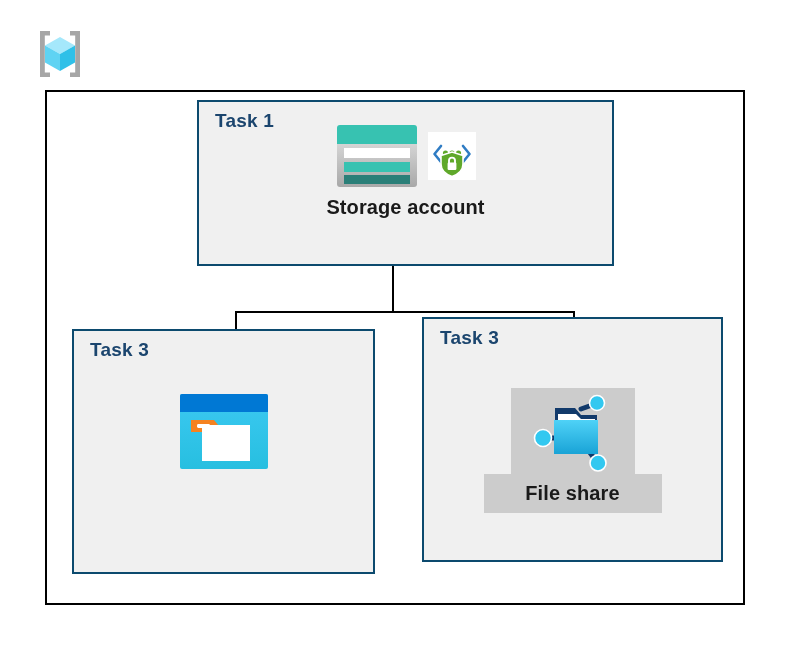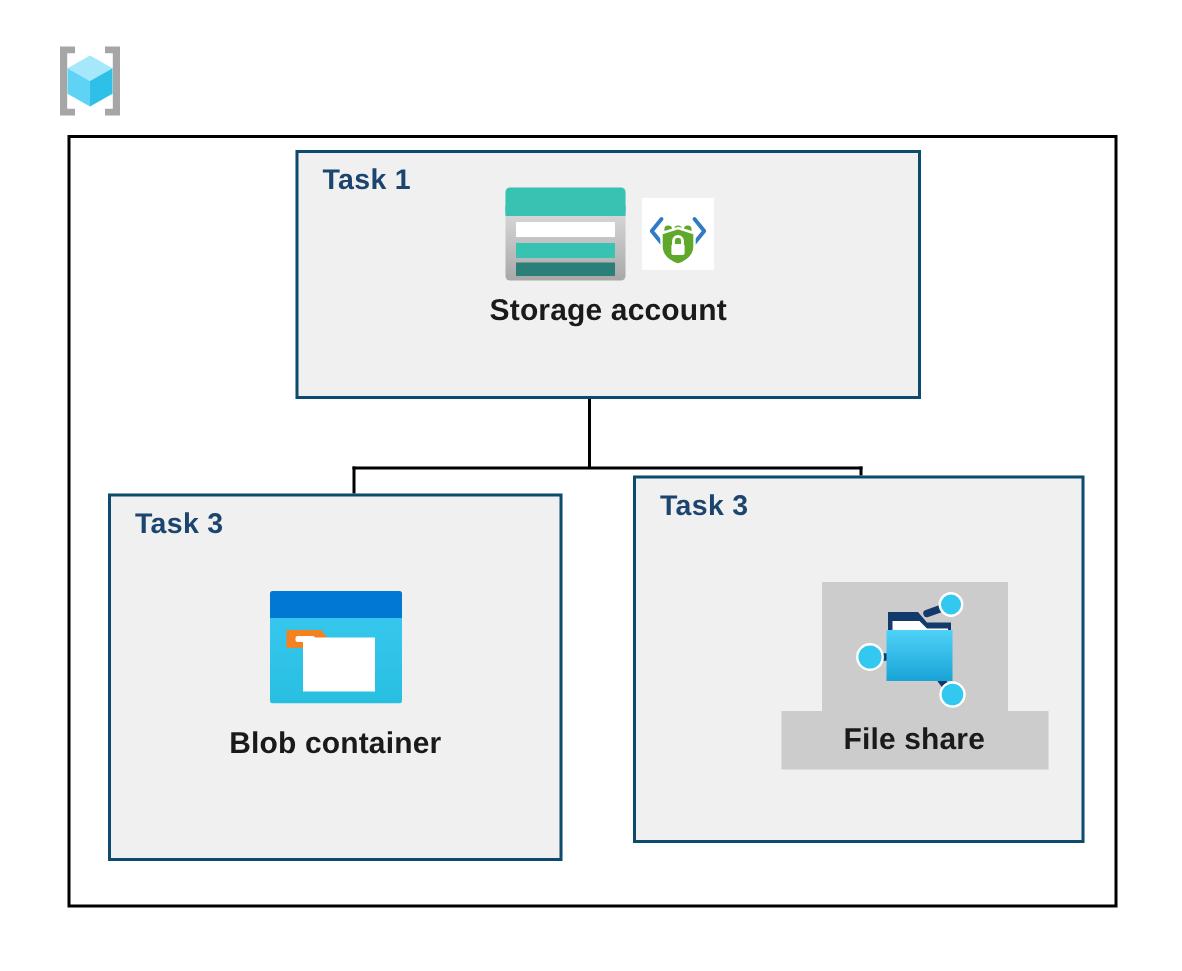"Blob container" div.node-caption { html: <div>Blob container</div> -> none }
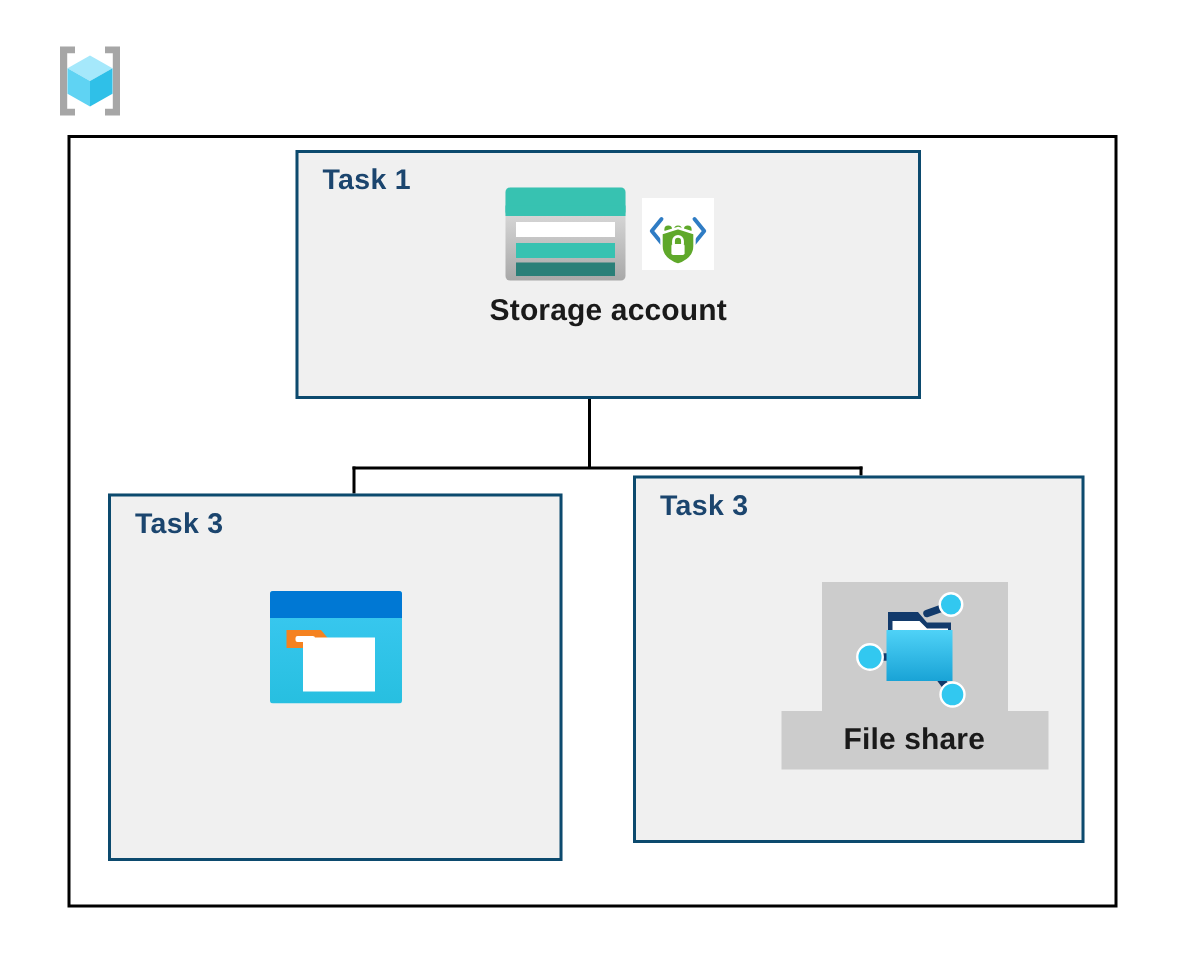"File share" #node-fileshare { padding-left: 37px -> none }
